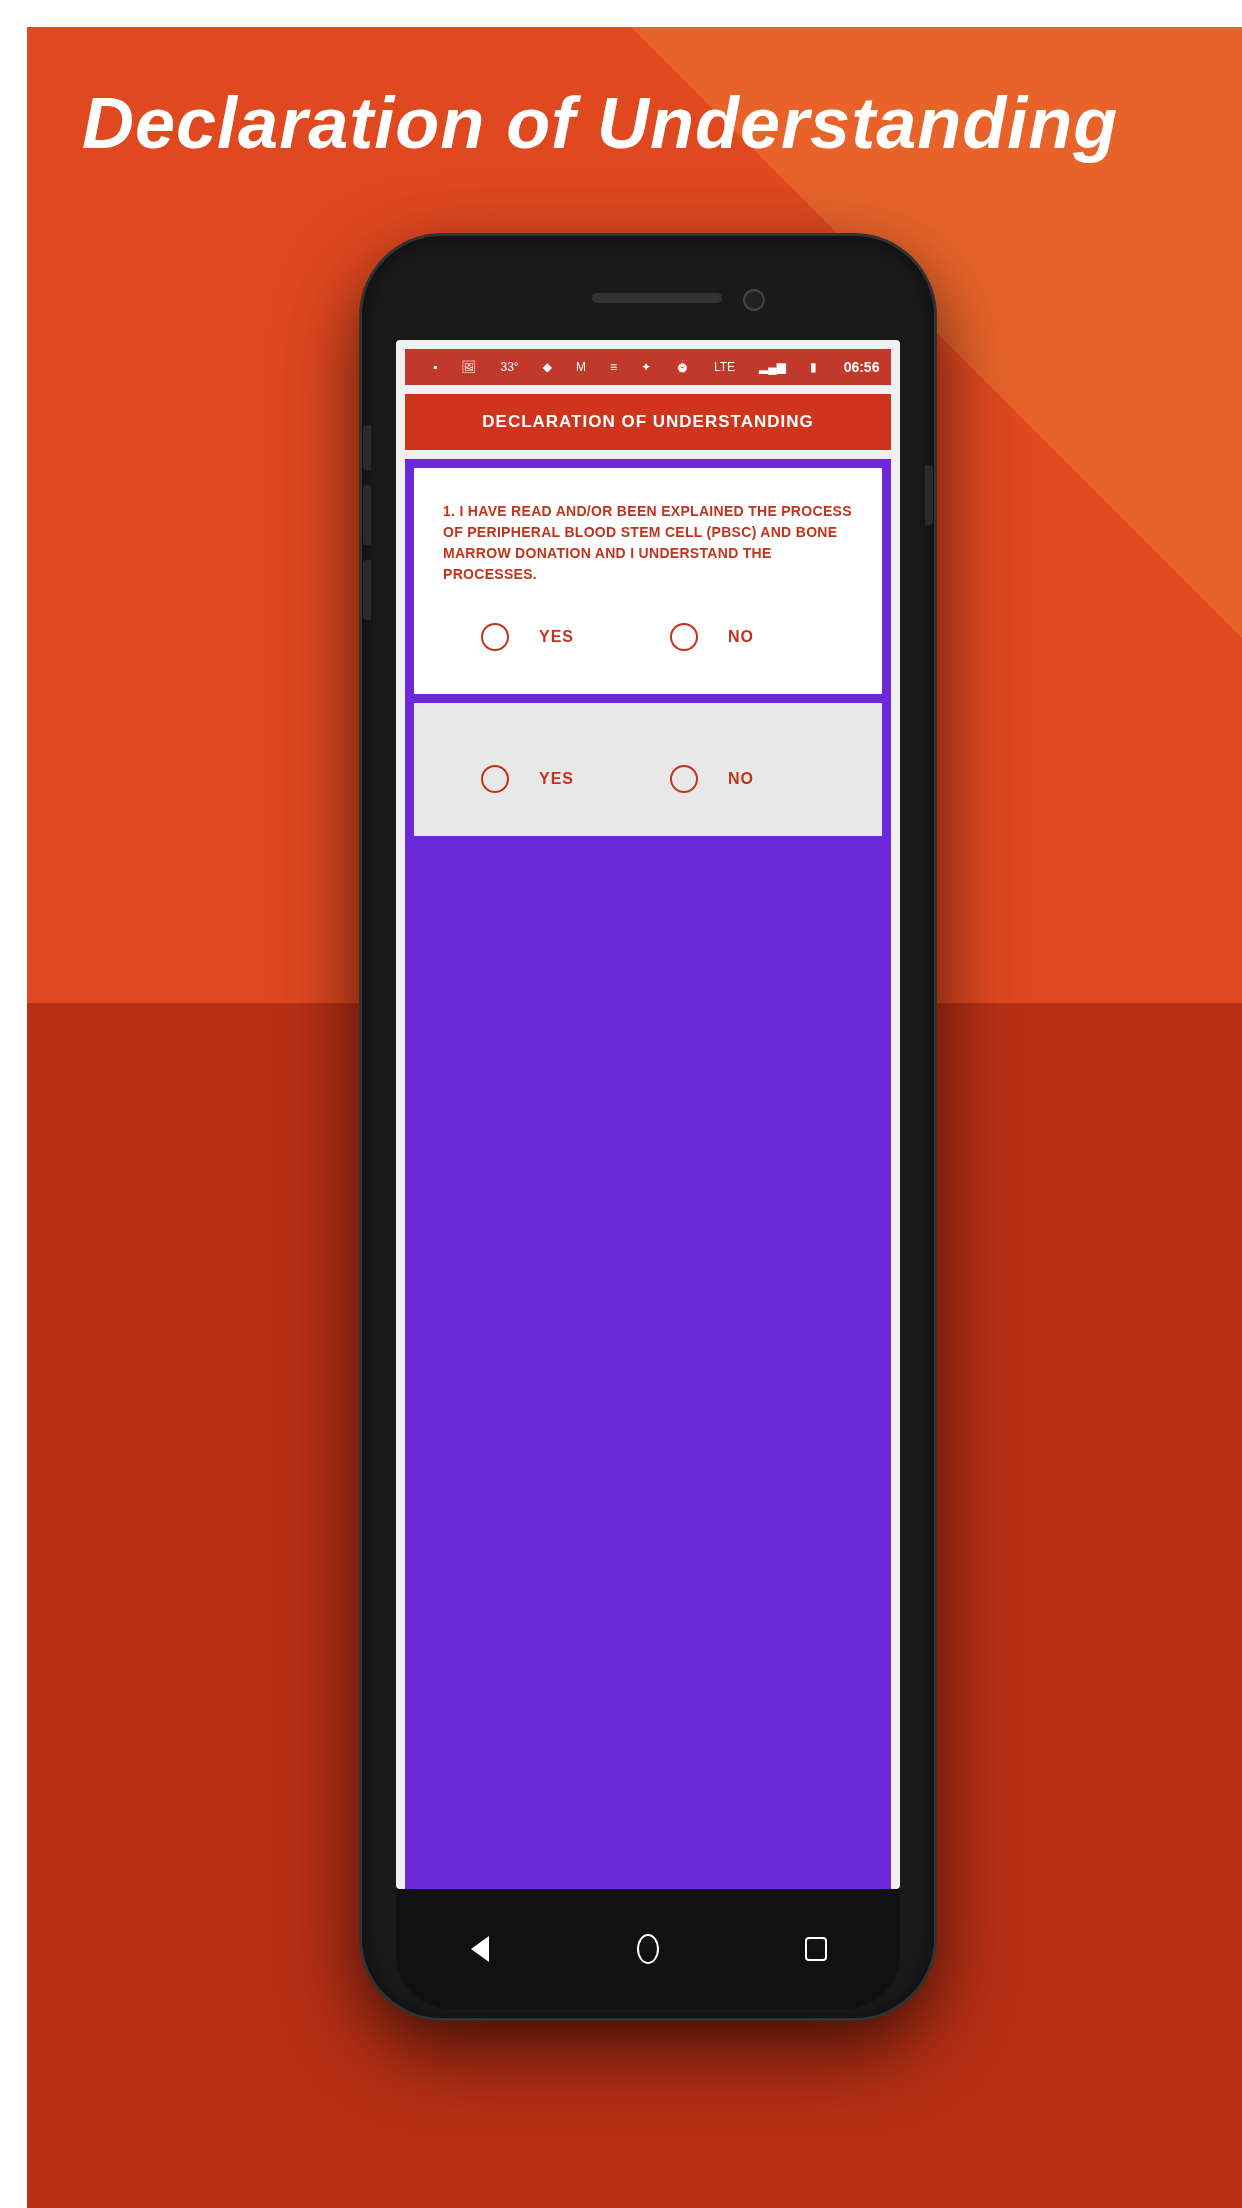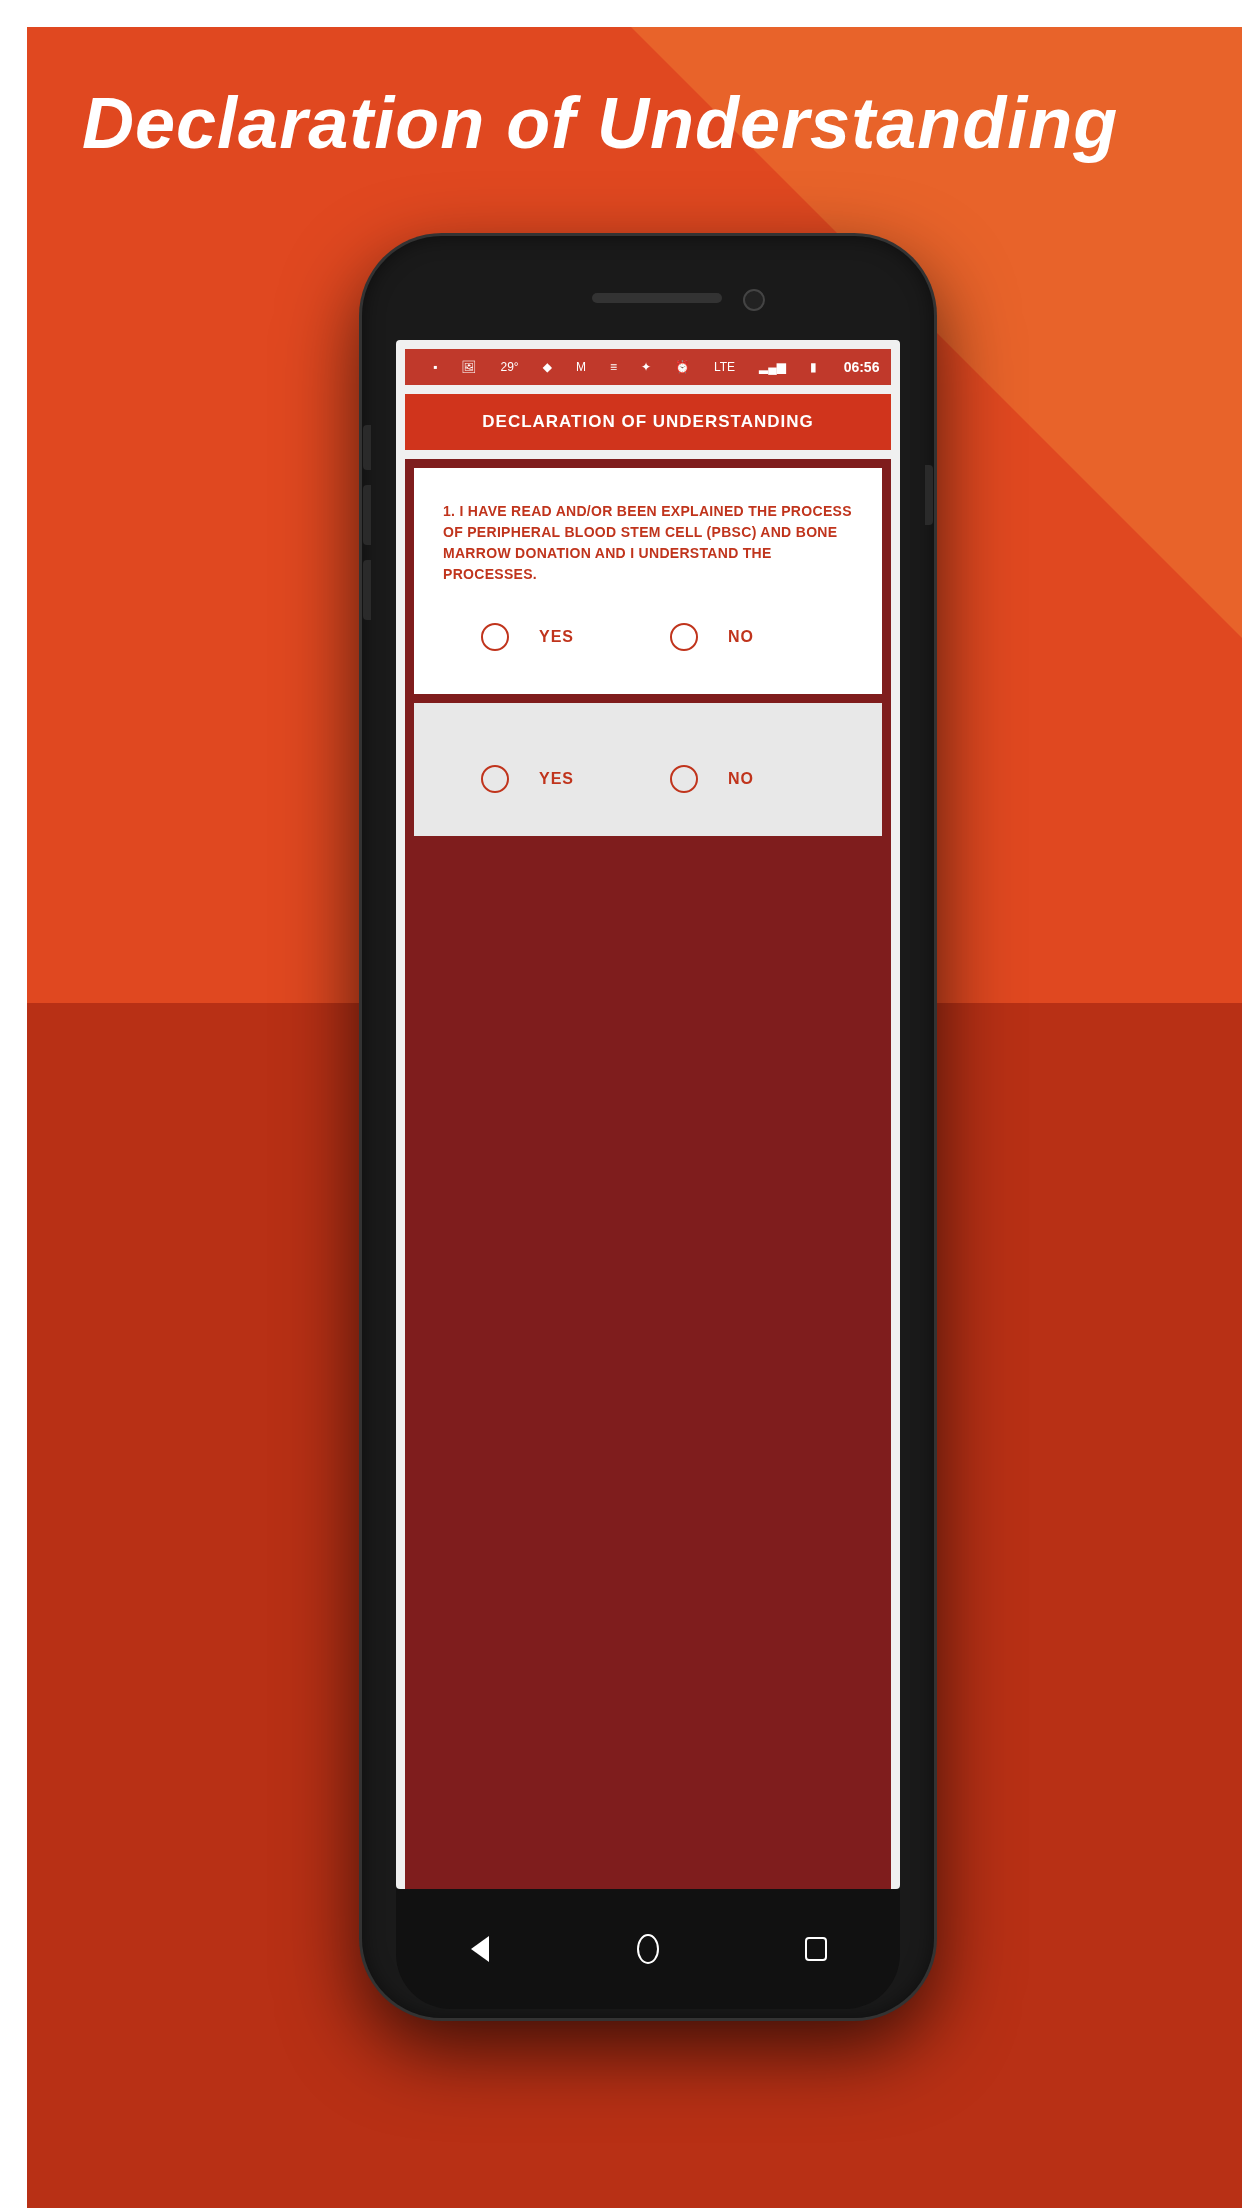"29°" span { text: 29 -> 33 }
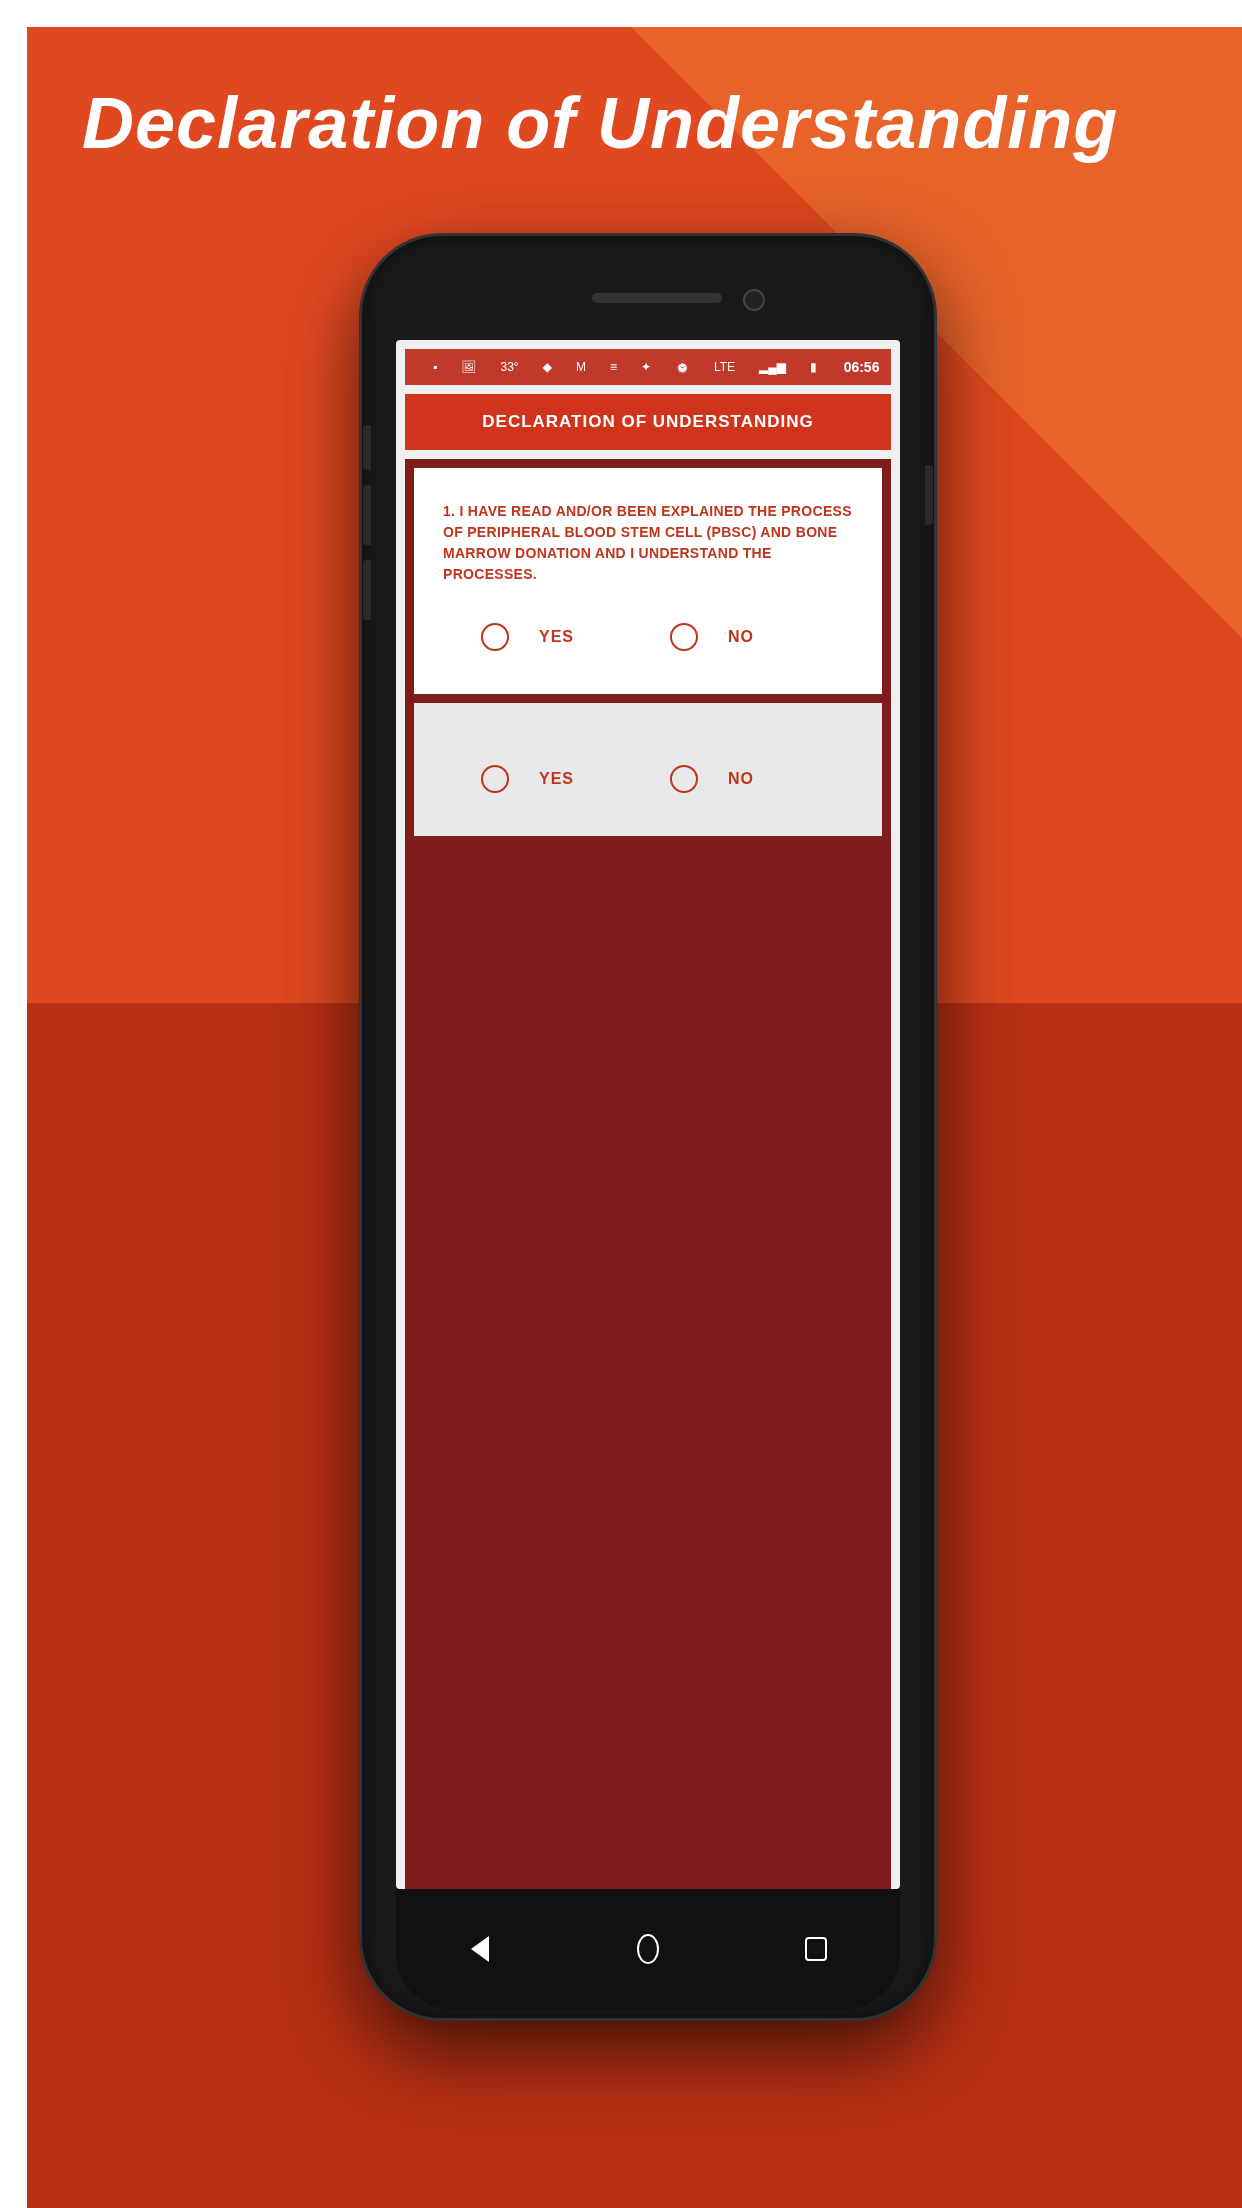"1. I HAVE READ AND/OR" .screen-content { background: #7f1d1d -> #6d28d9 }
